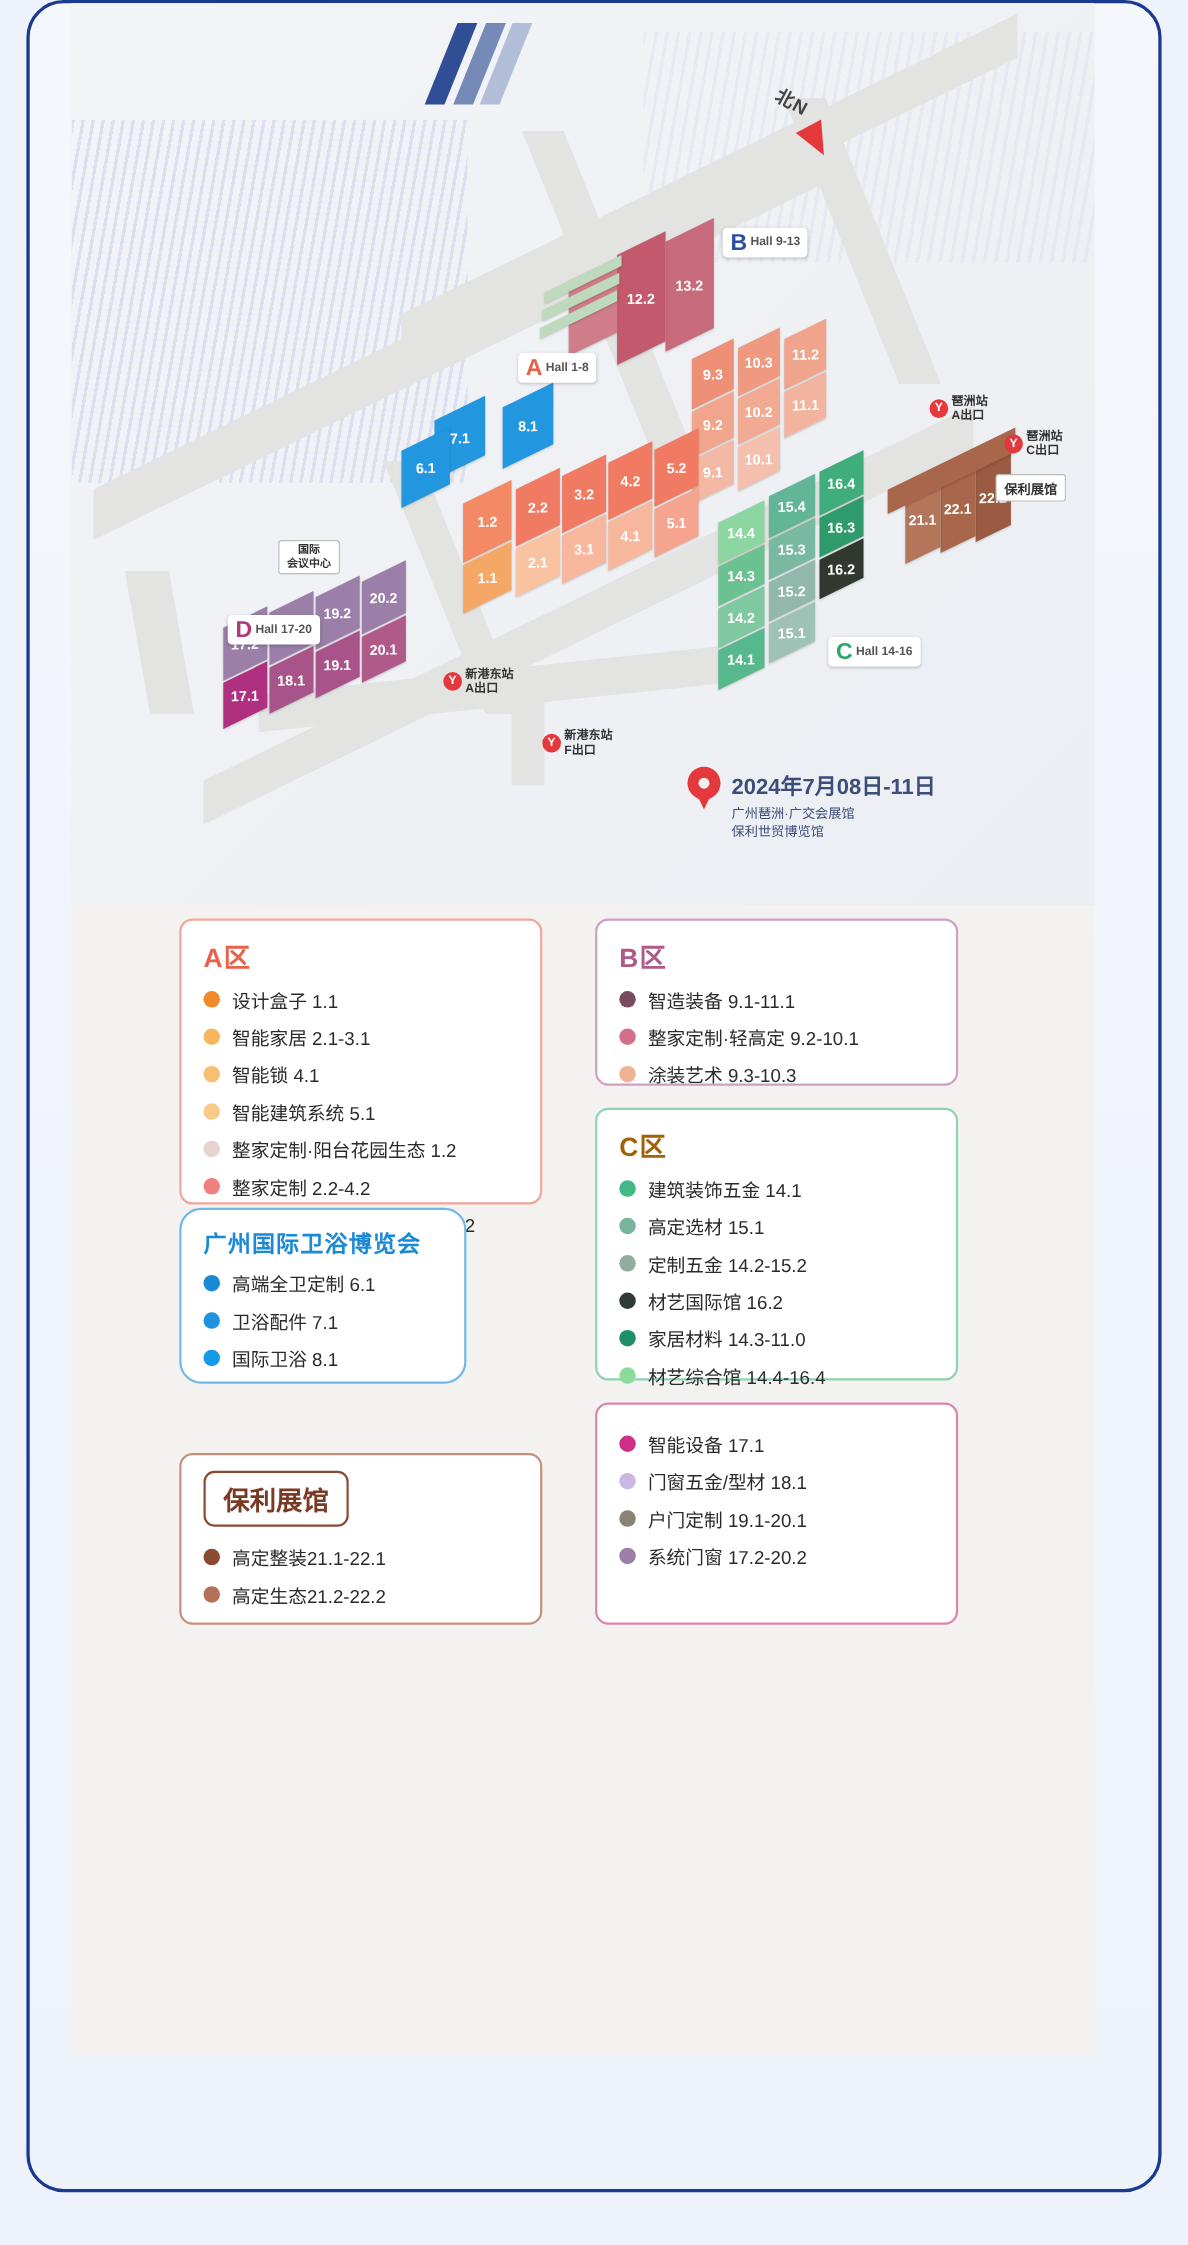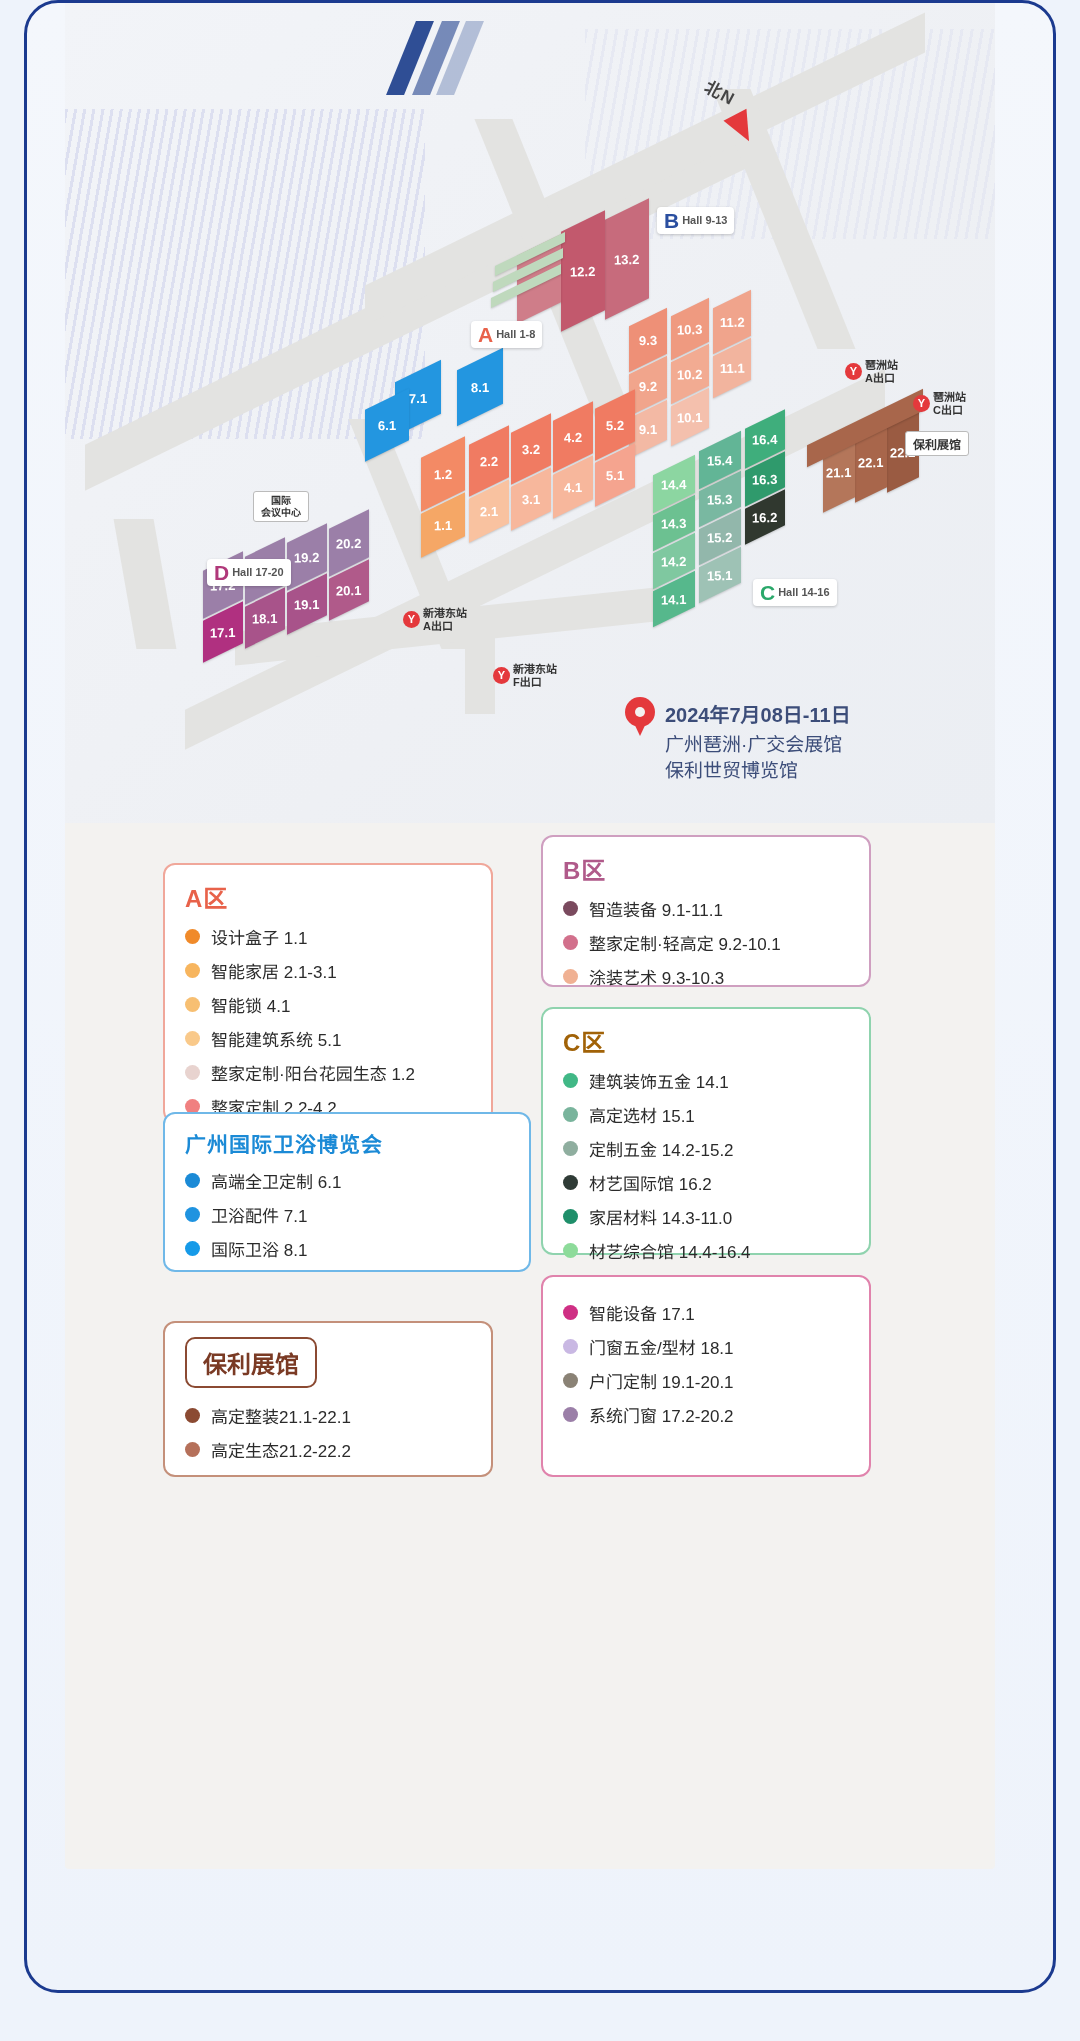"广州琶洲·广交会展馆" .map-foot .line { font-size: 19px -> 12px }
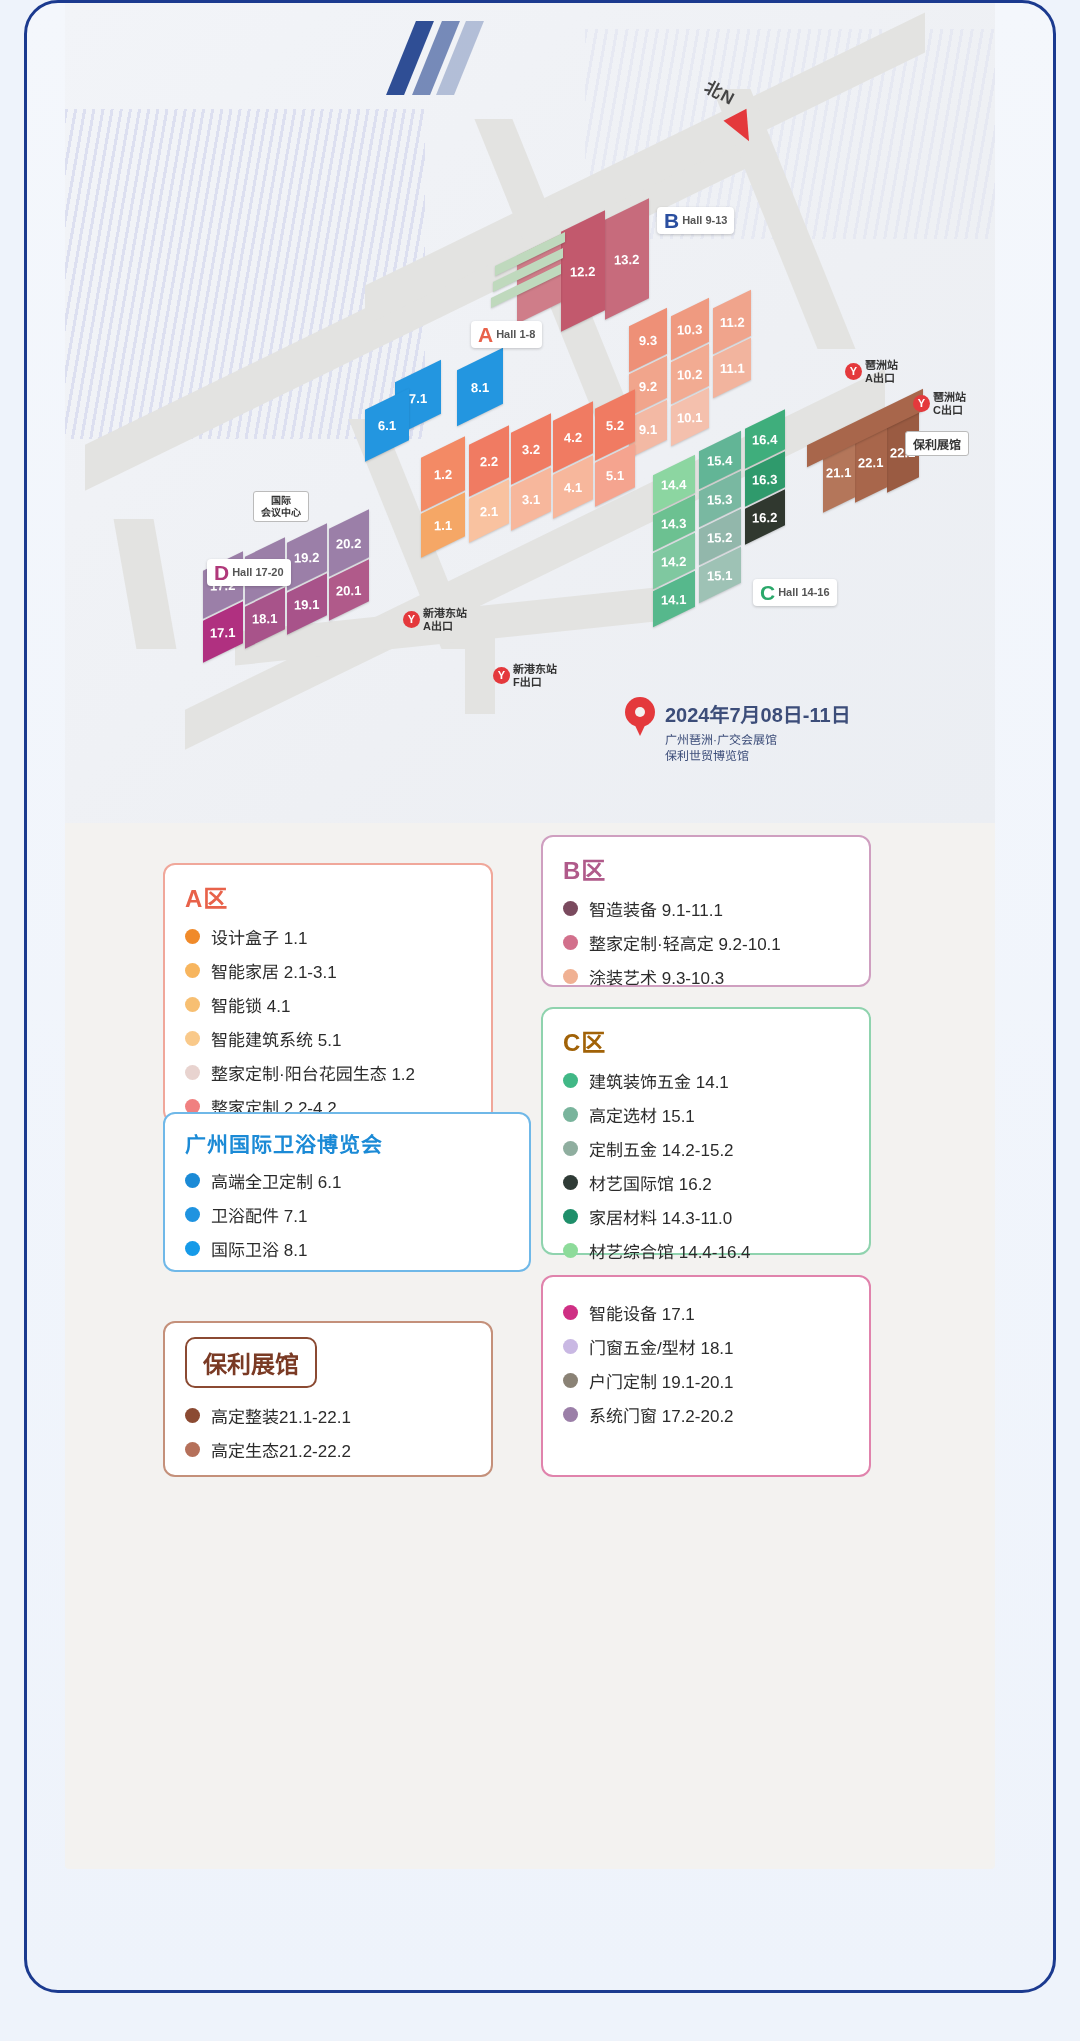"A区" div.card { margin-top: 28px -> none }
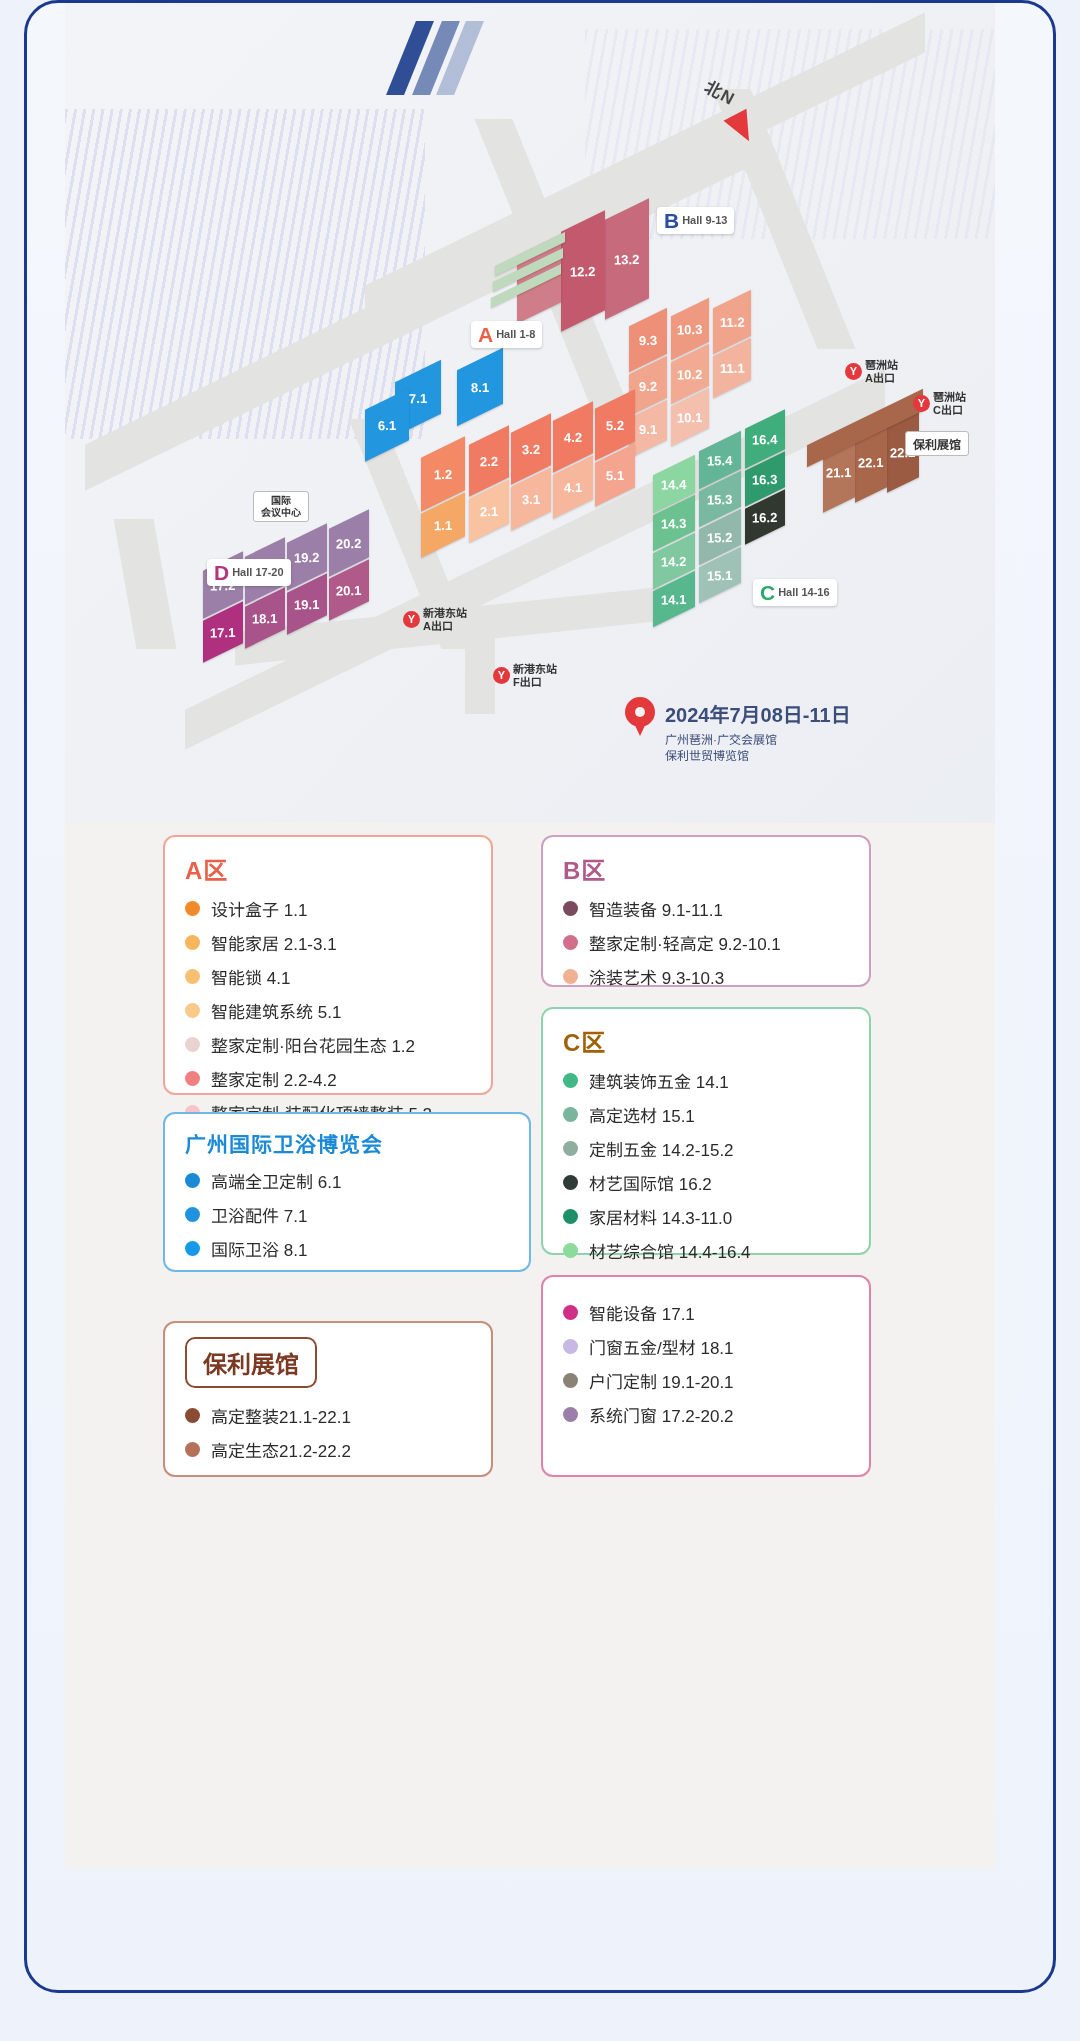"广州国际卫浴博览会" div.card { border-radius: none -> 20px; top: 209px -> 195px; width: 368px -> 261px }
